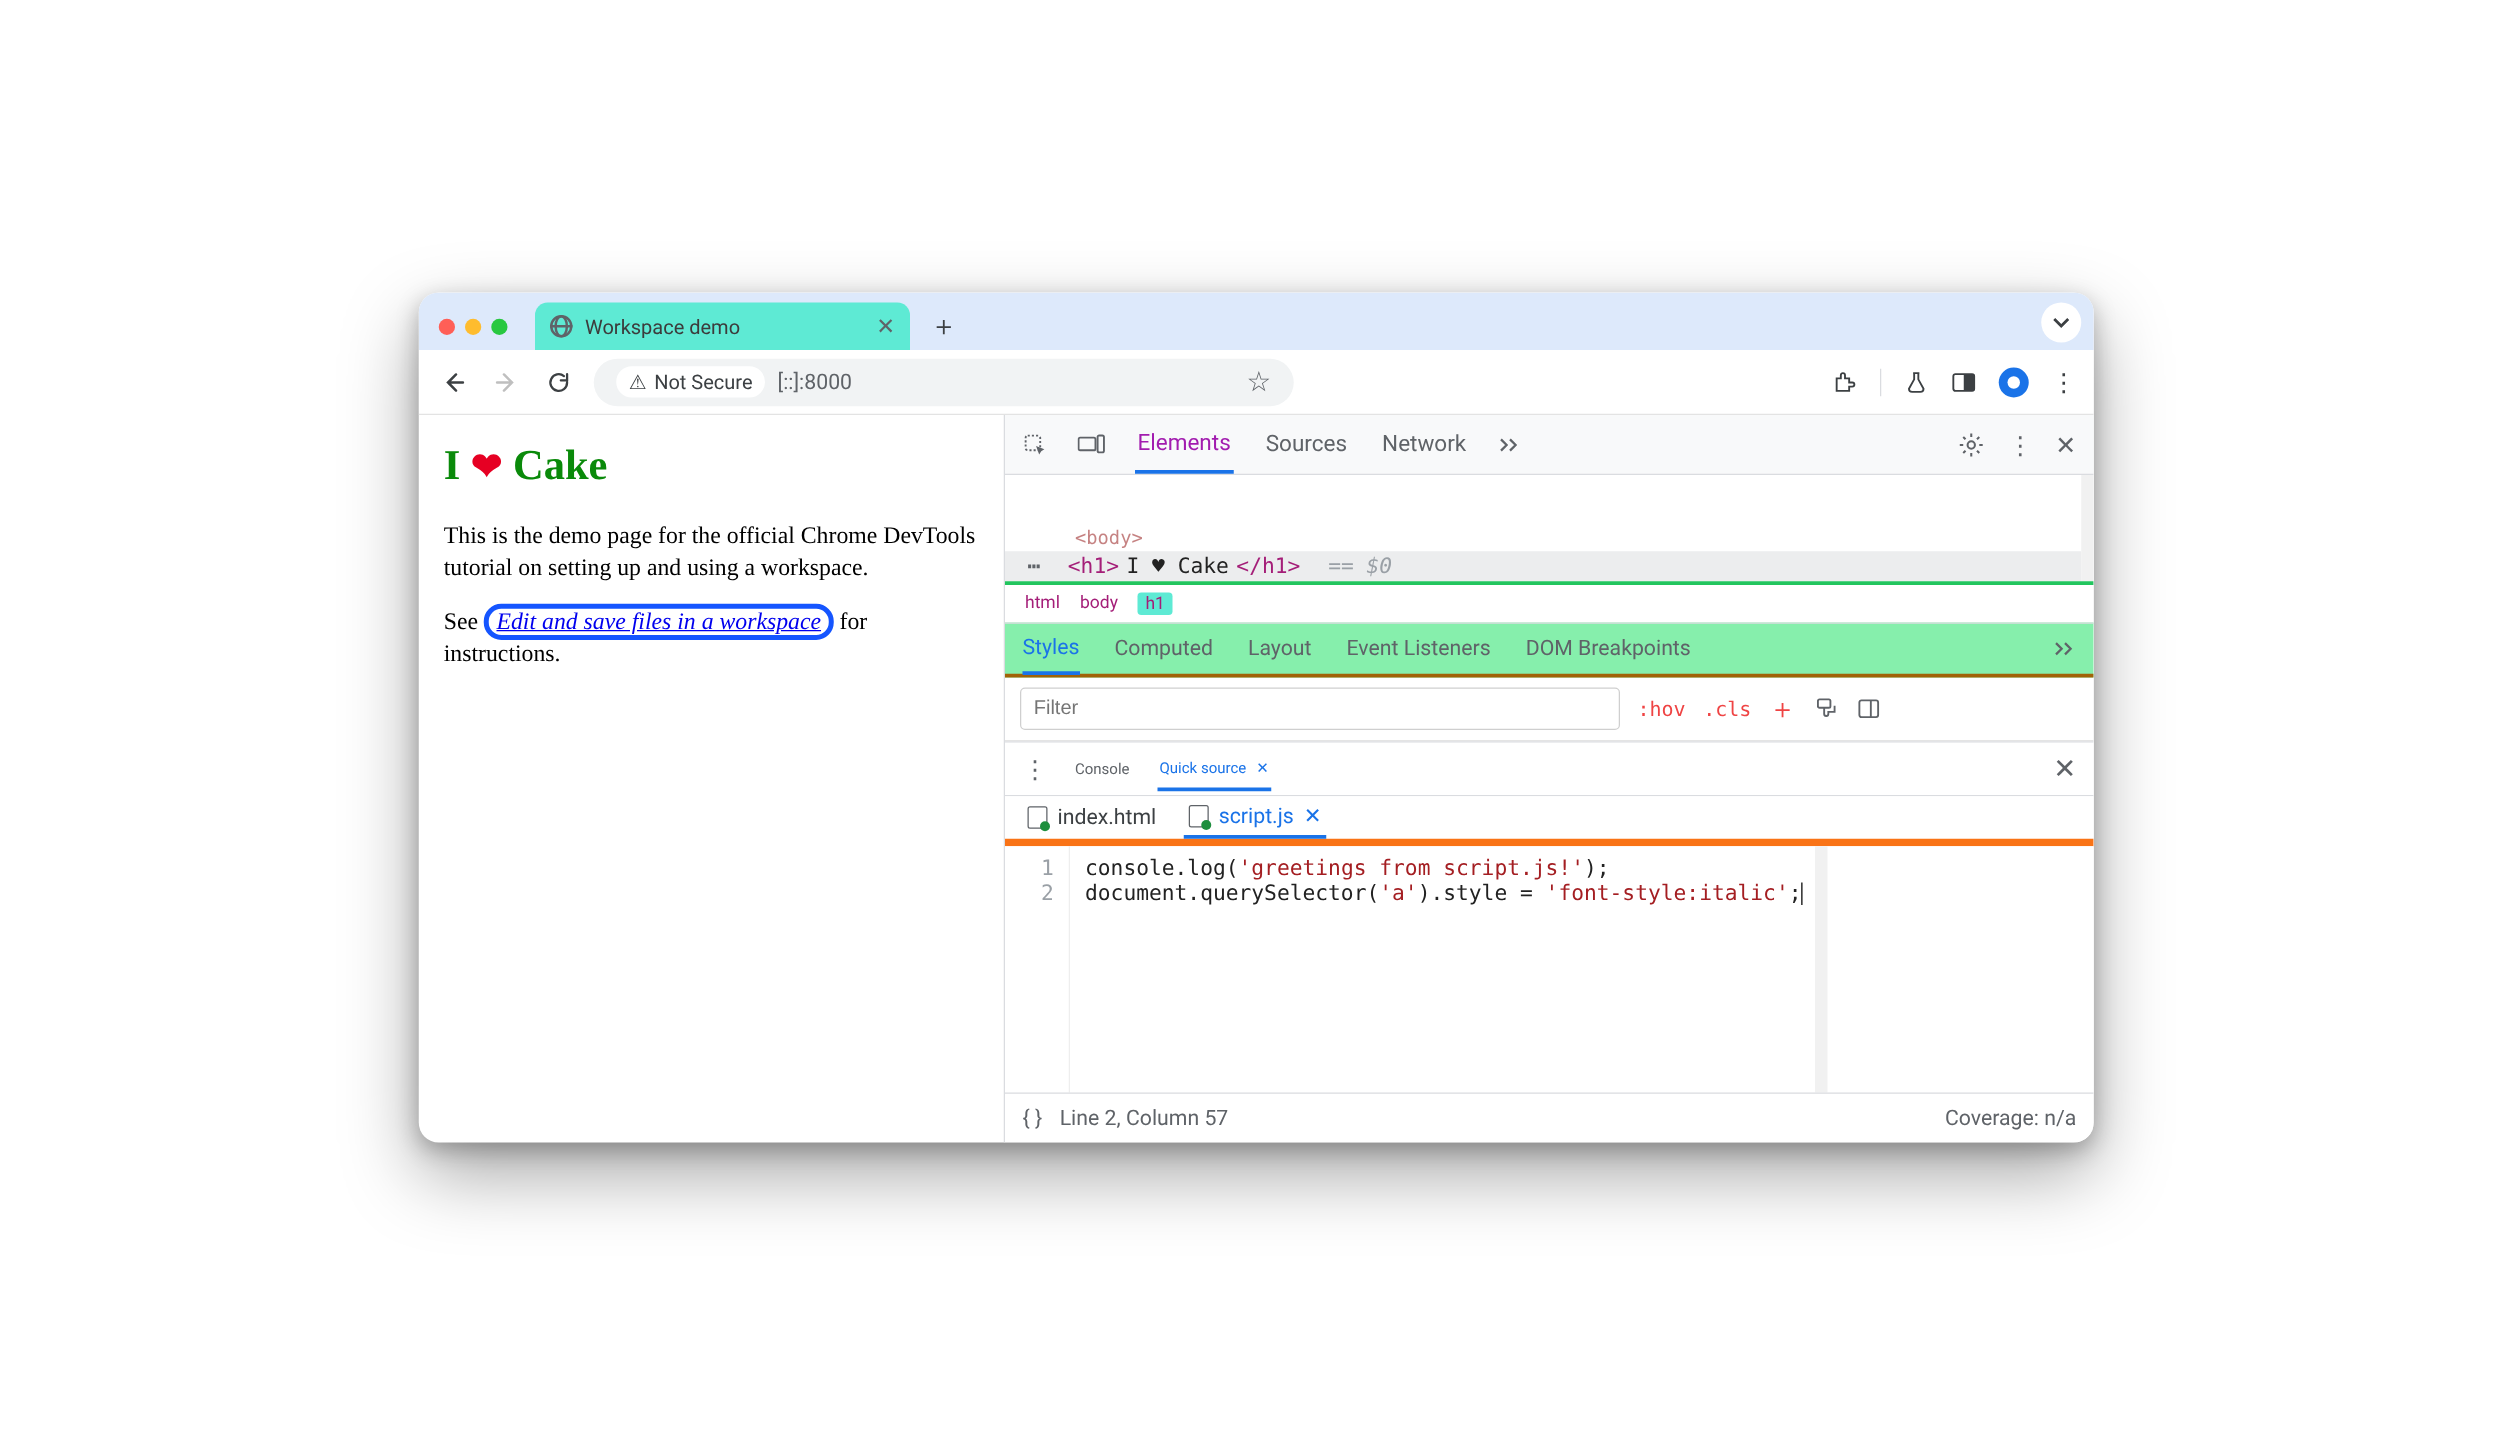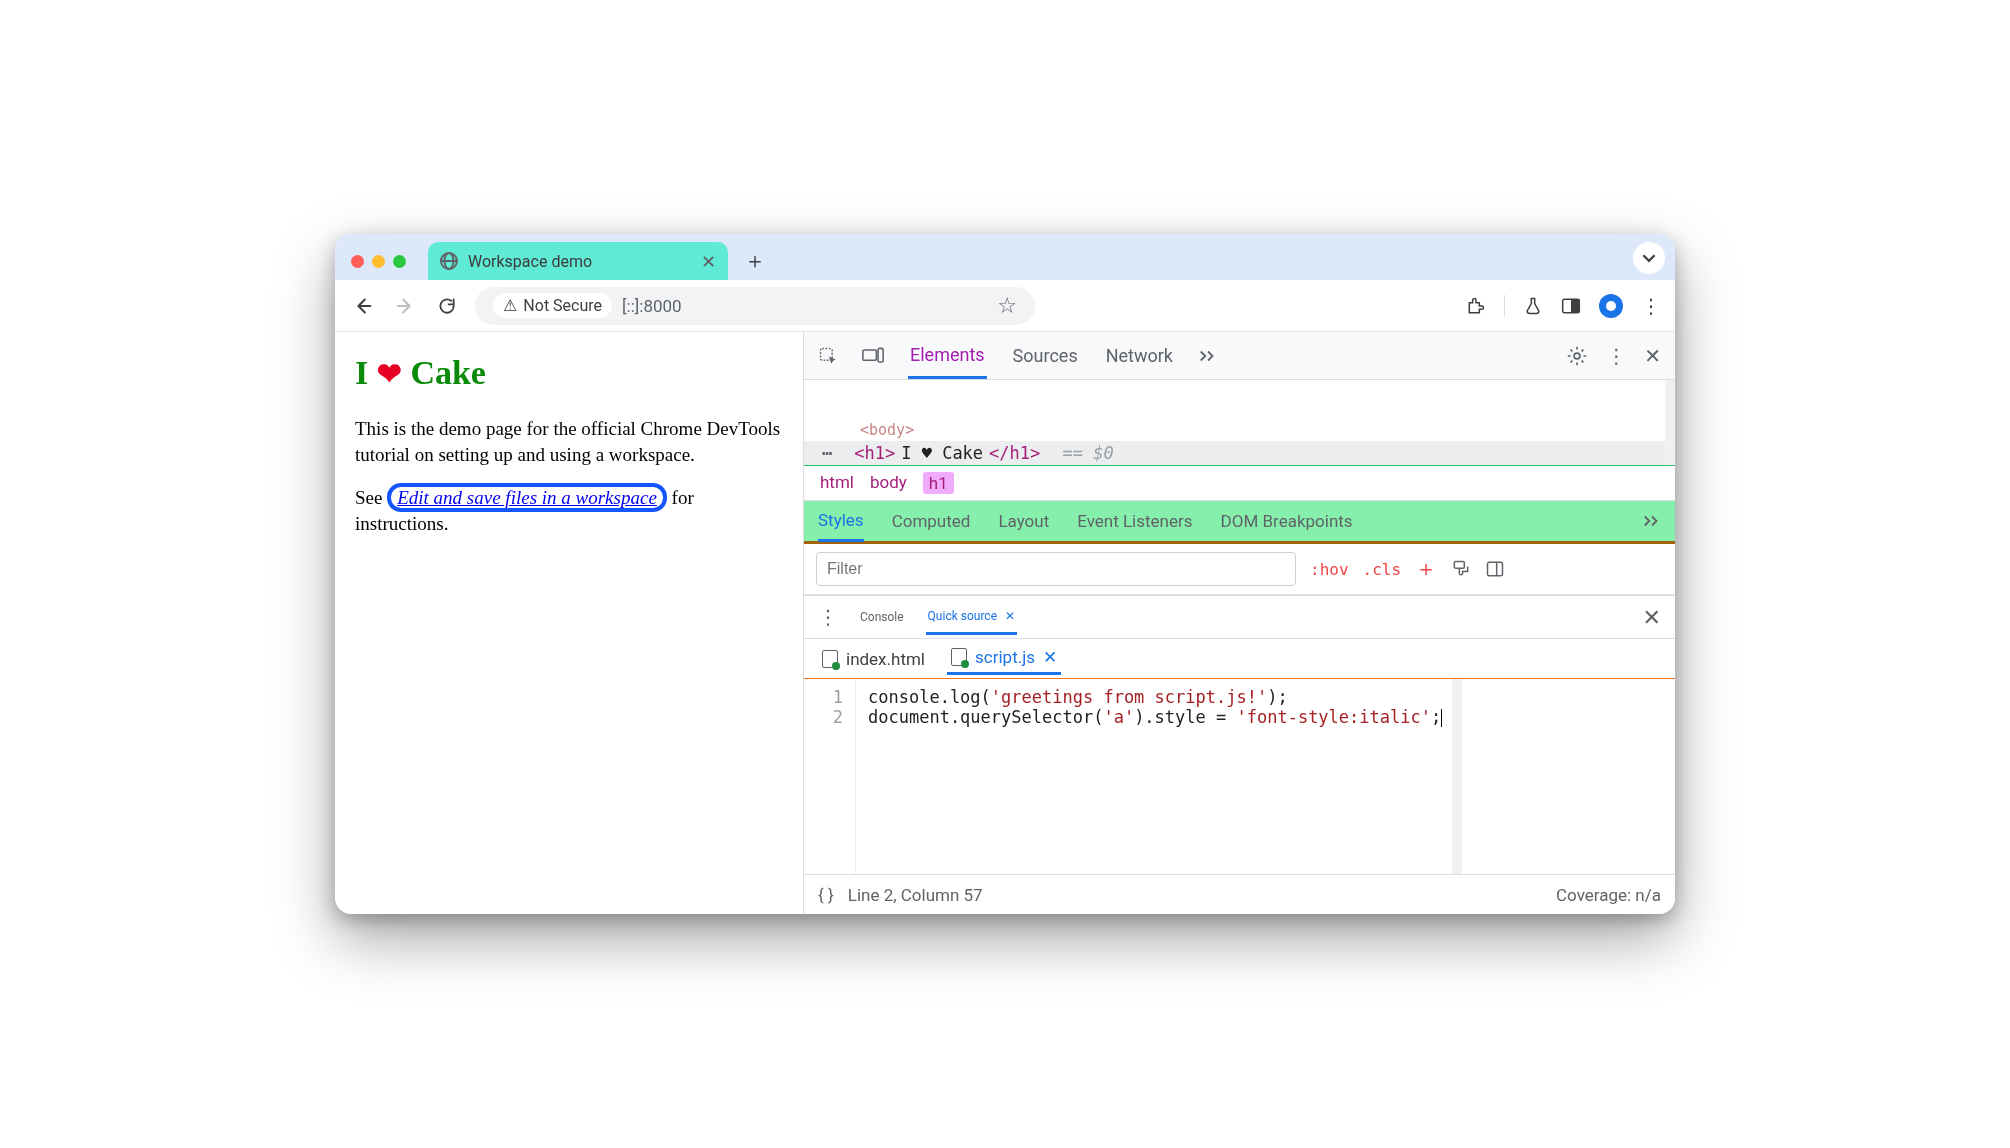"html" .breadcrumbs { border-top: 1px solid #22c55e -> 3px solid #22c55e; font-size: 17px -> 14px }
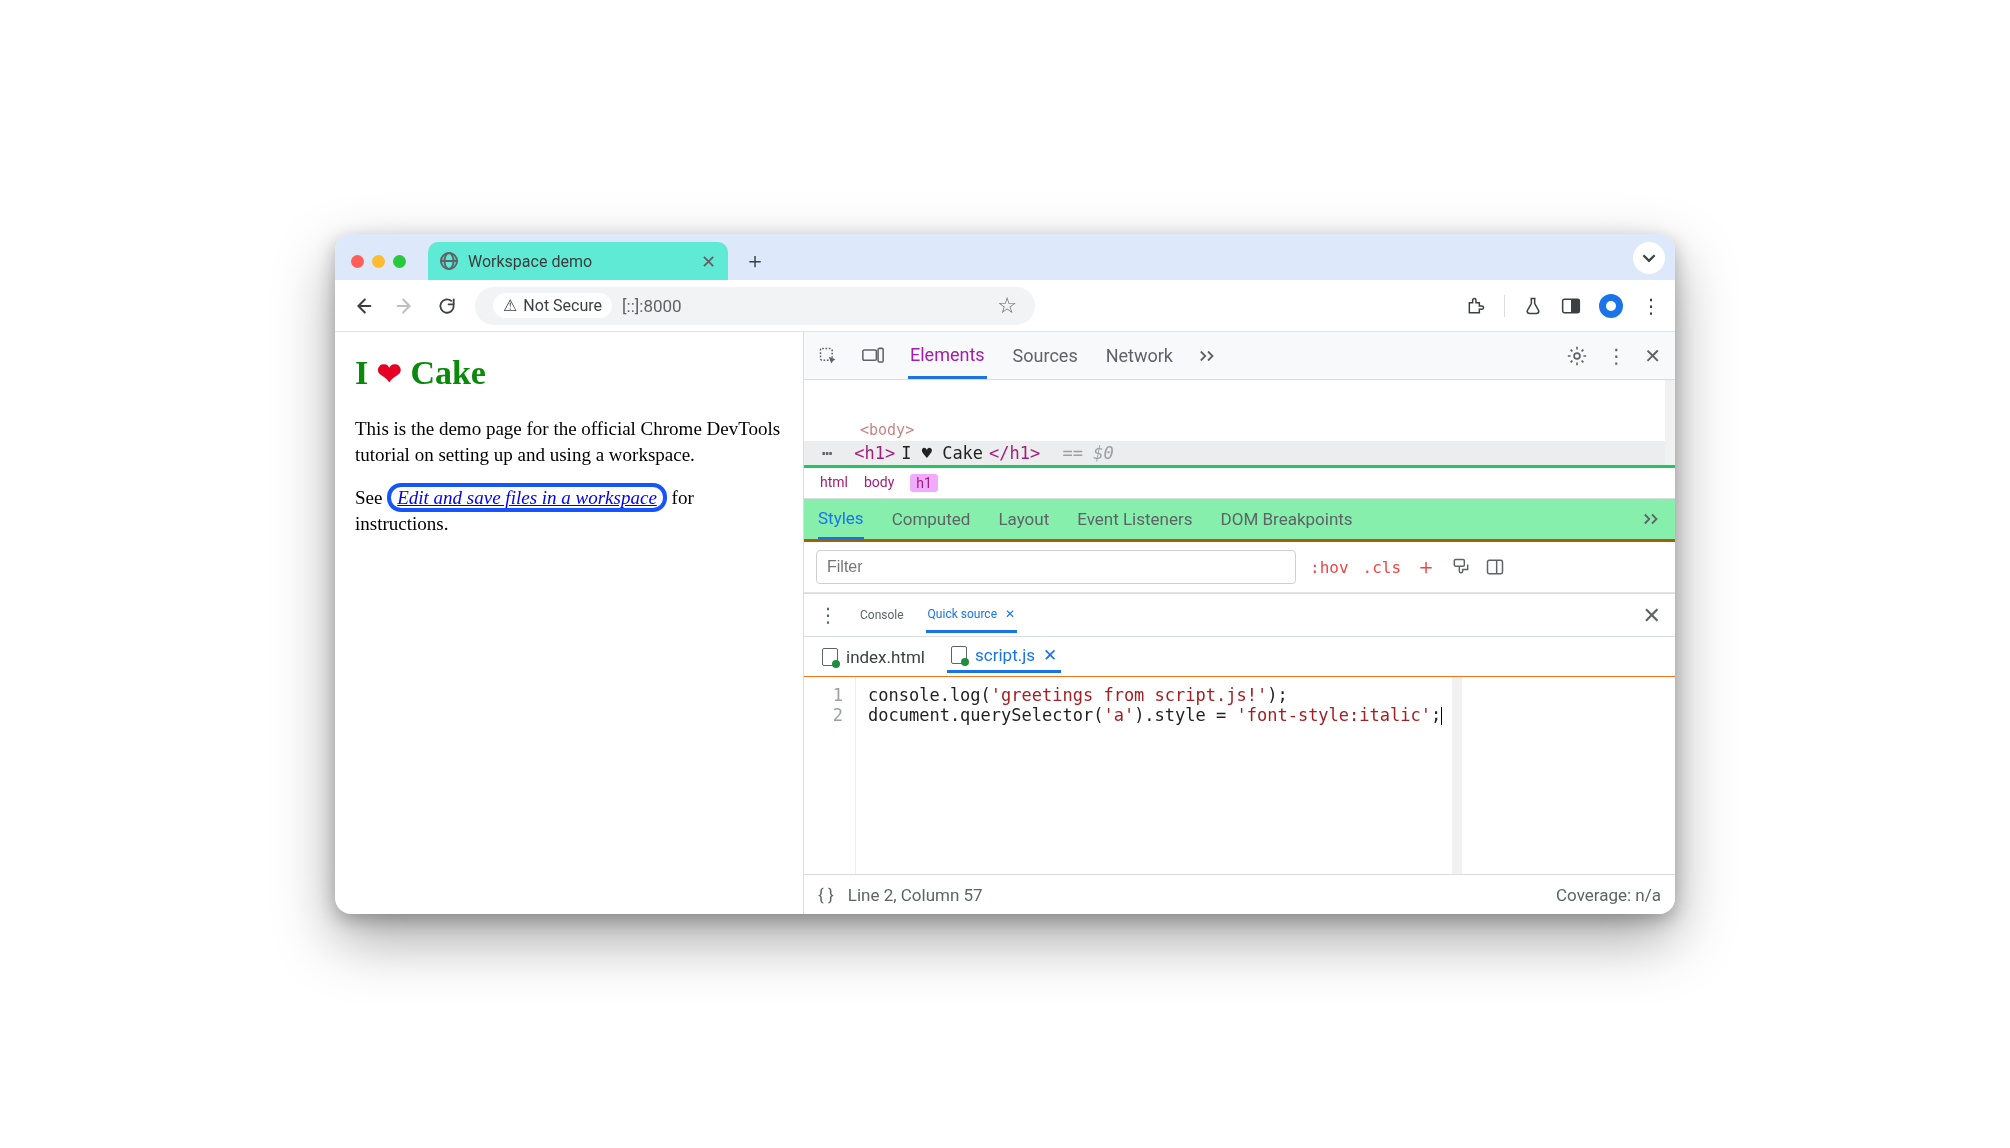"h1" .bc.sel { background: #f0abfc -> #5eead4 }
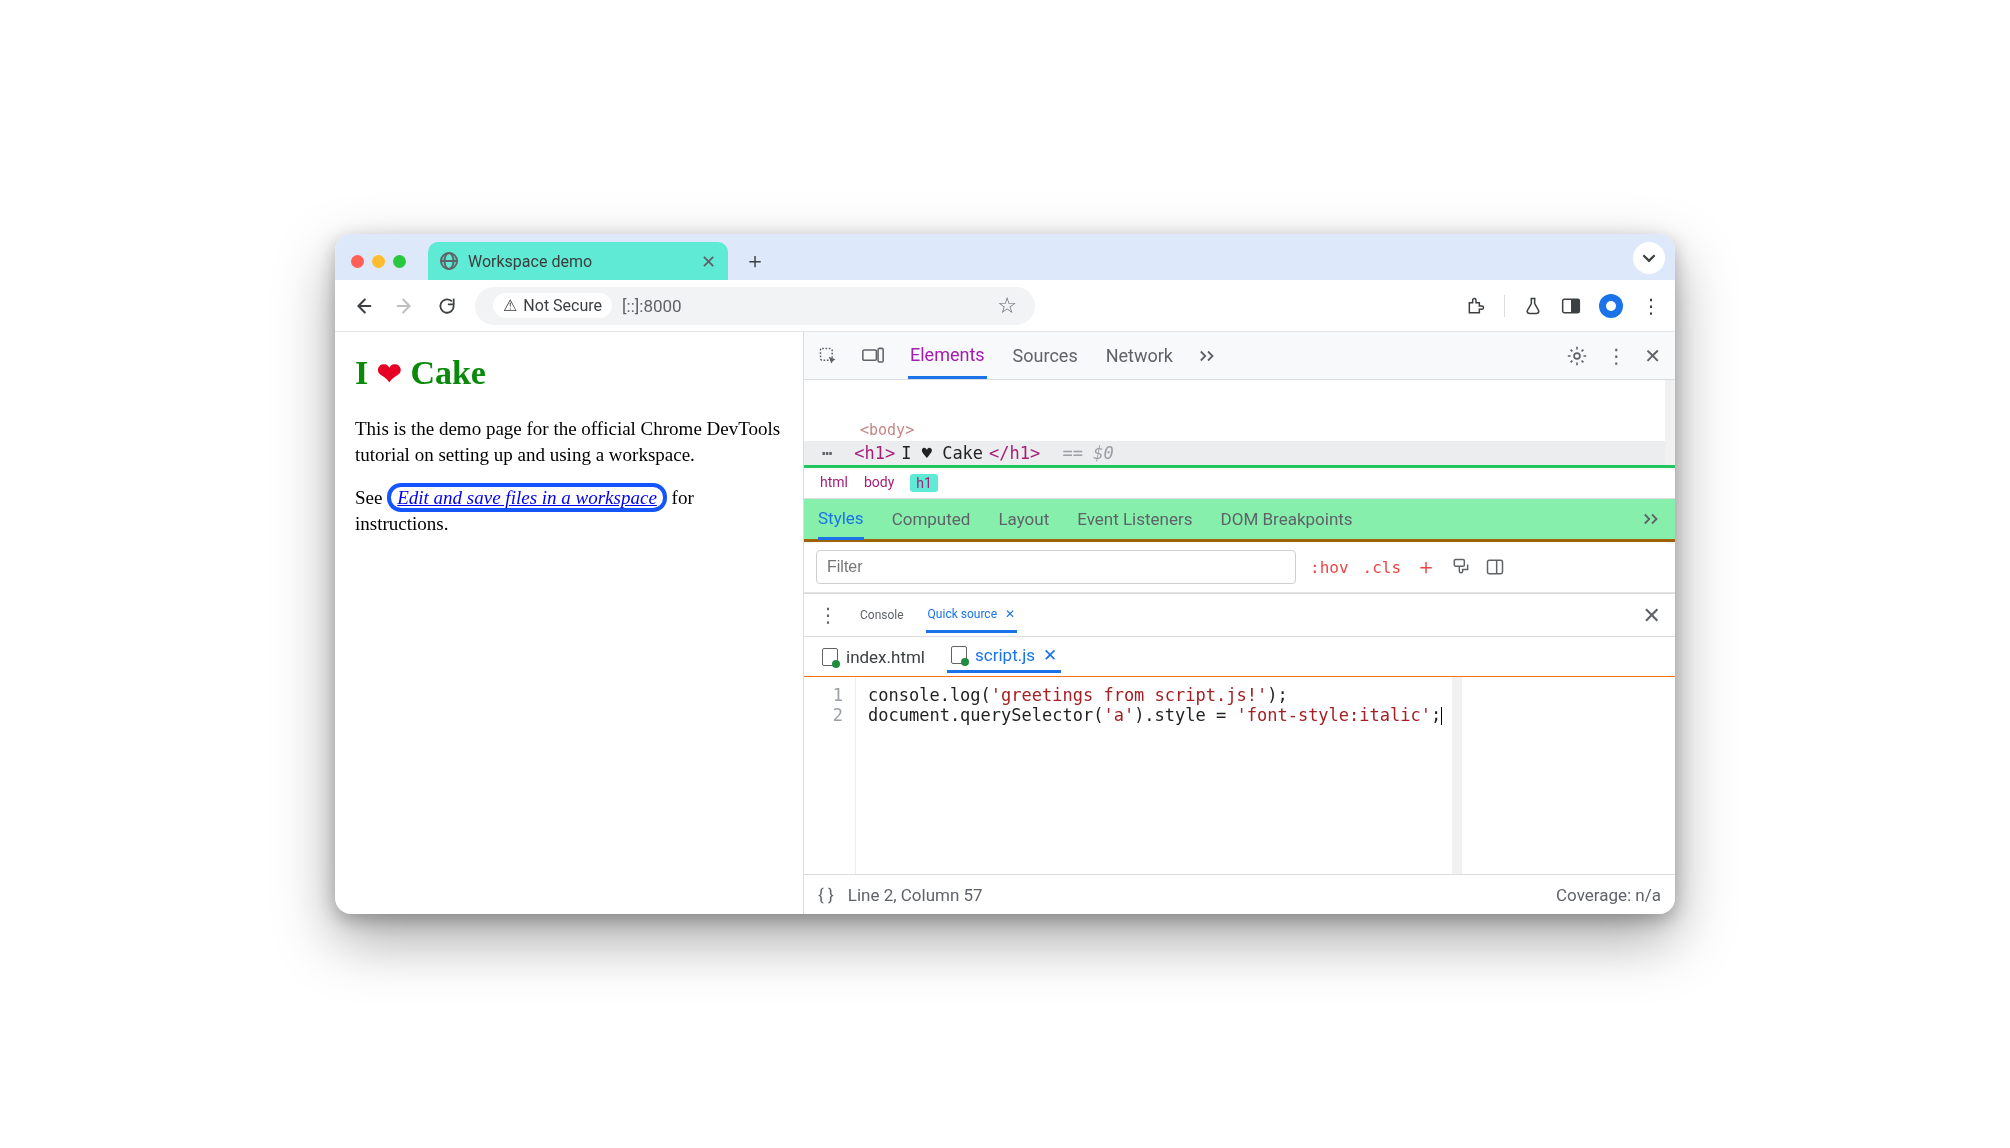"index.html" .file-tabs { border-bottom: 1px solid #f97316 -> 6px solid #f97316 }
